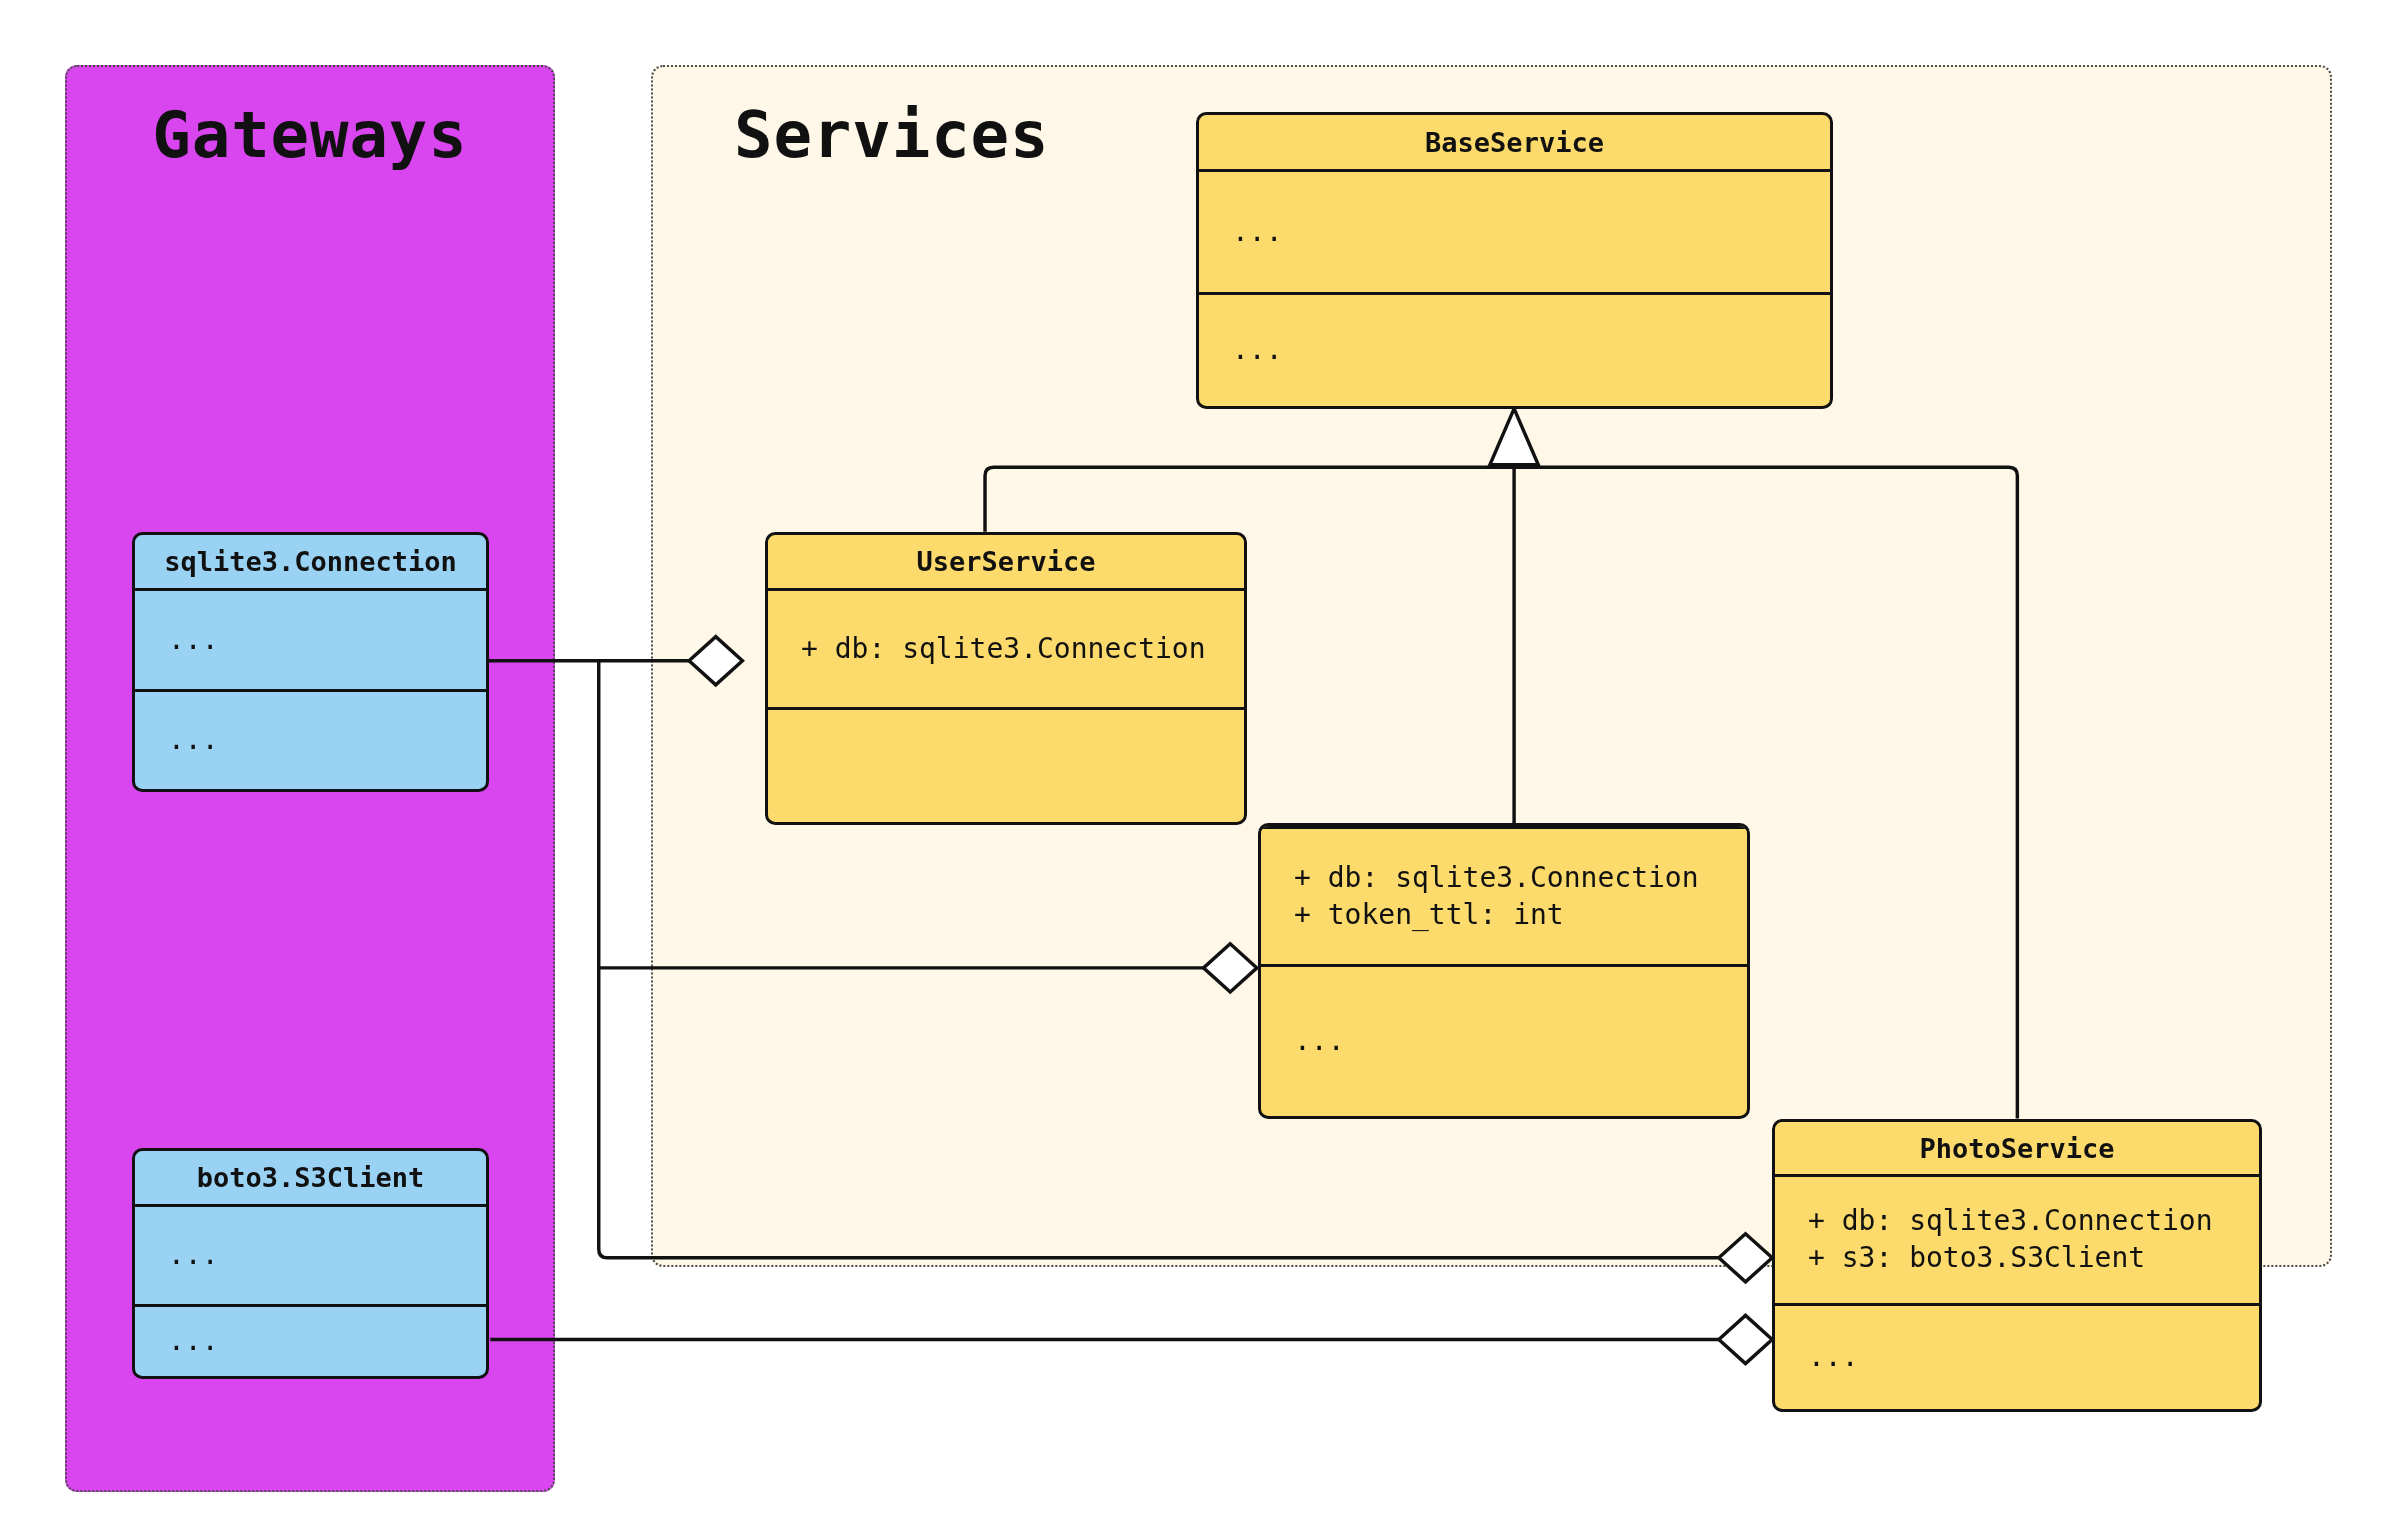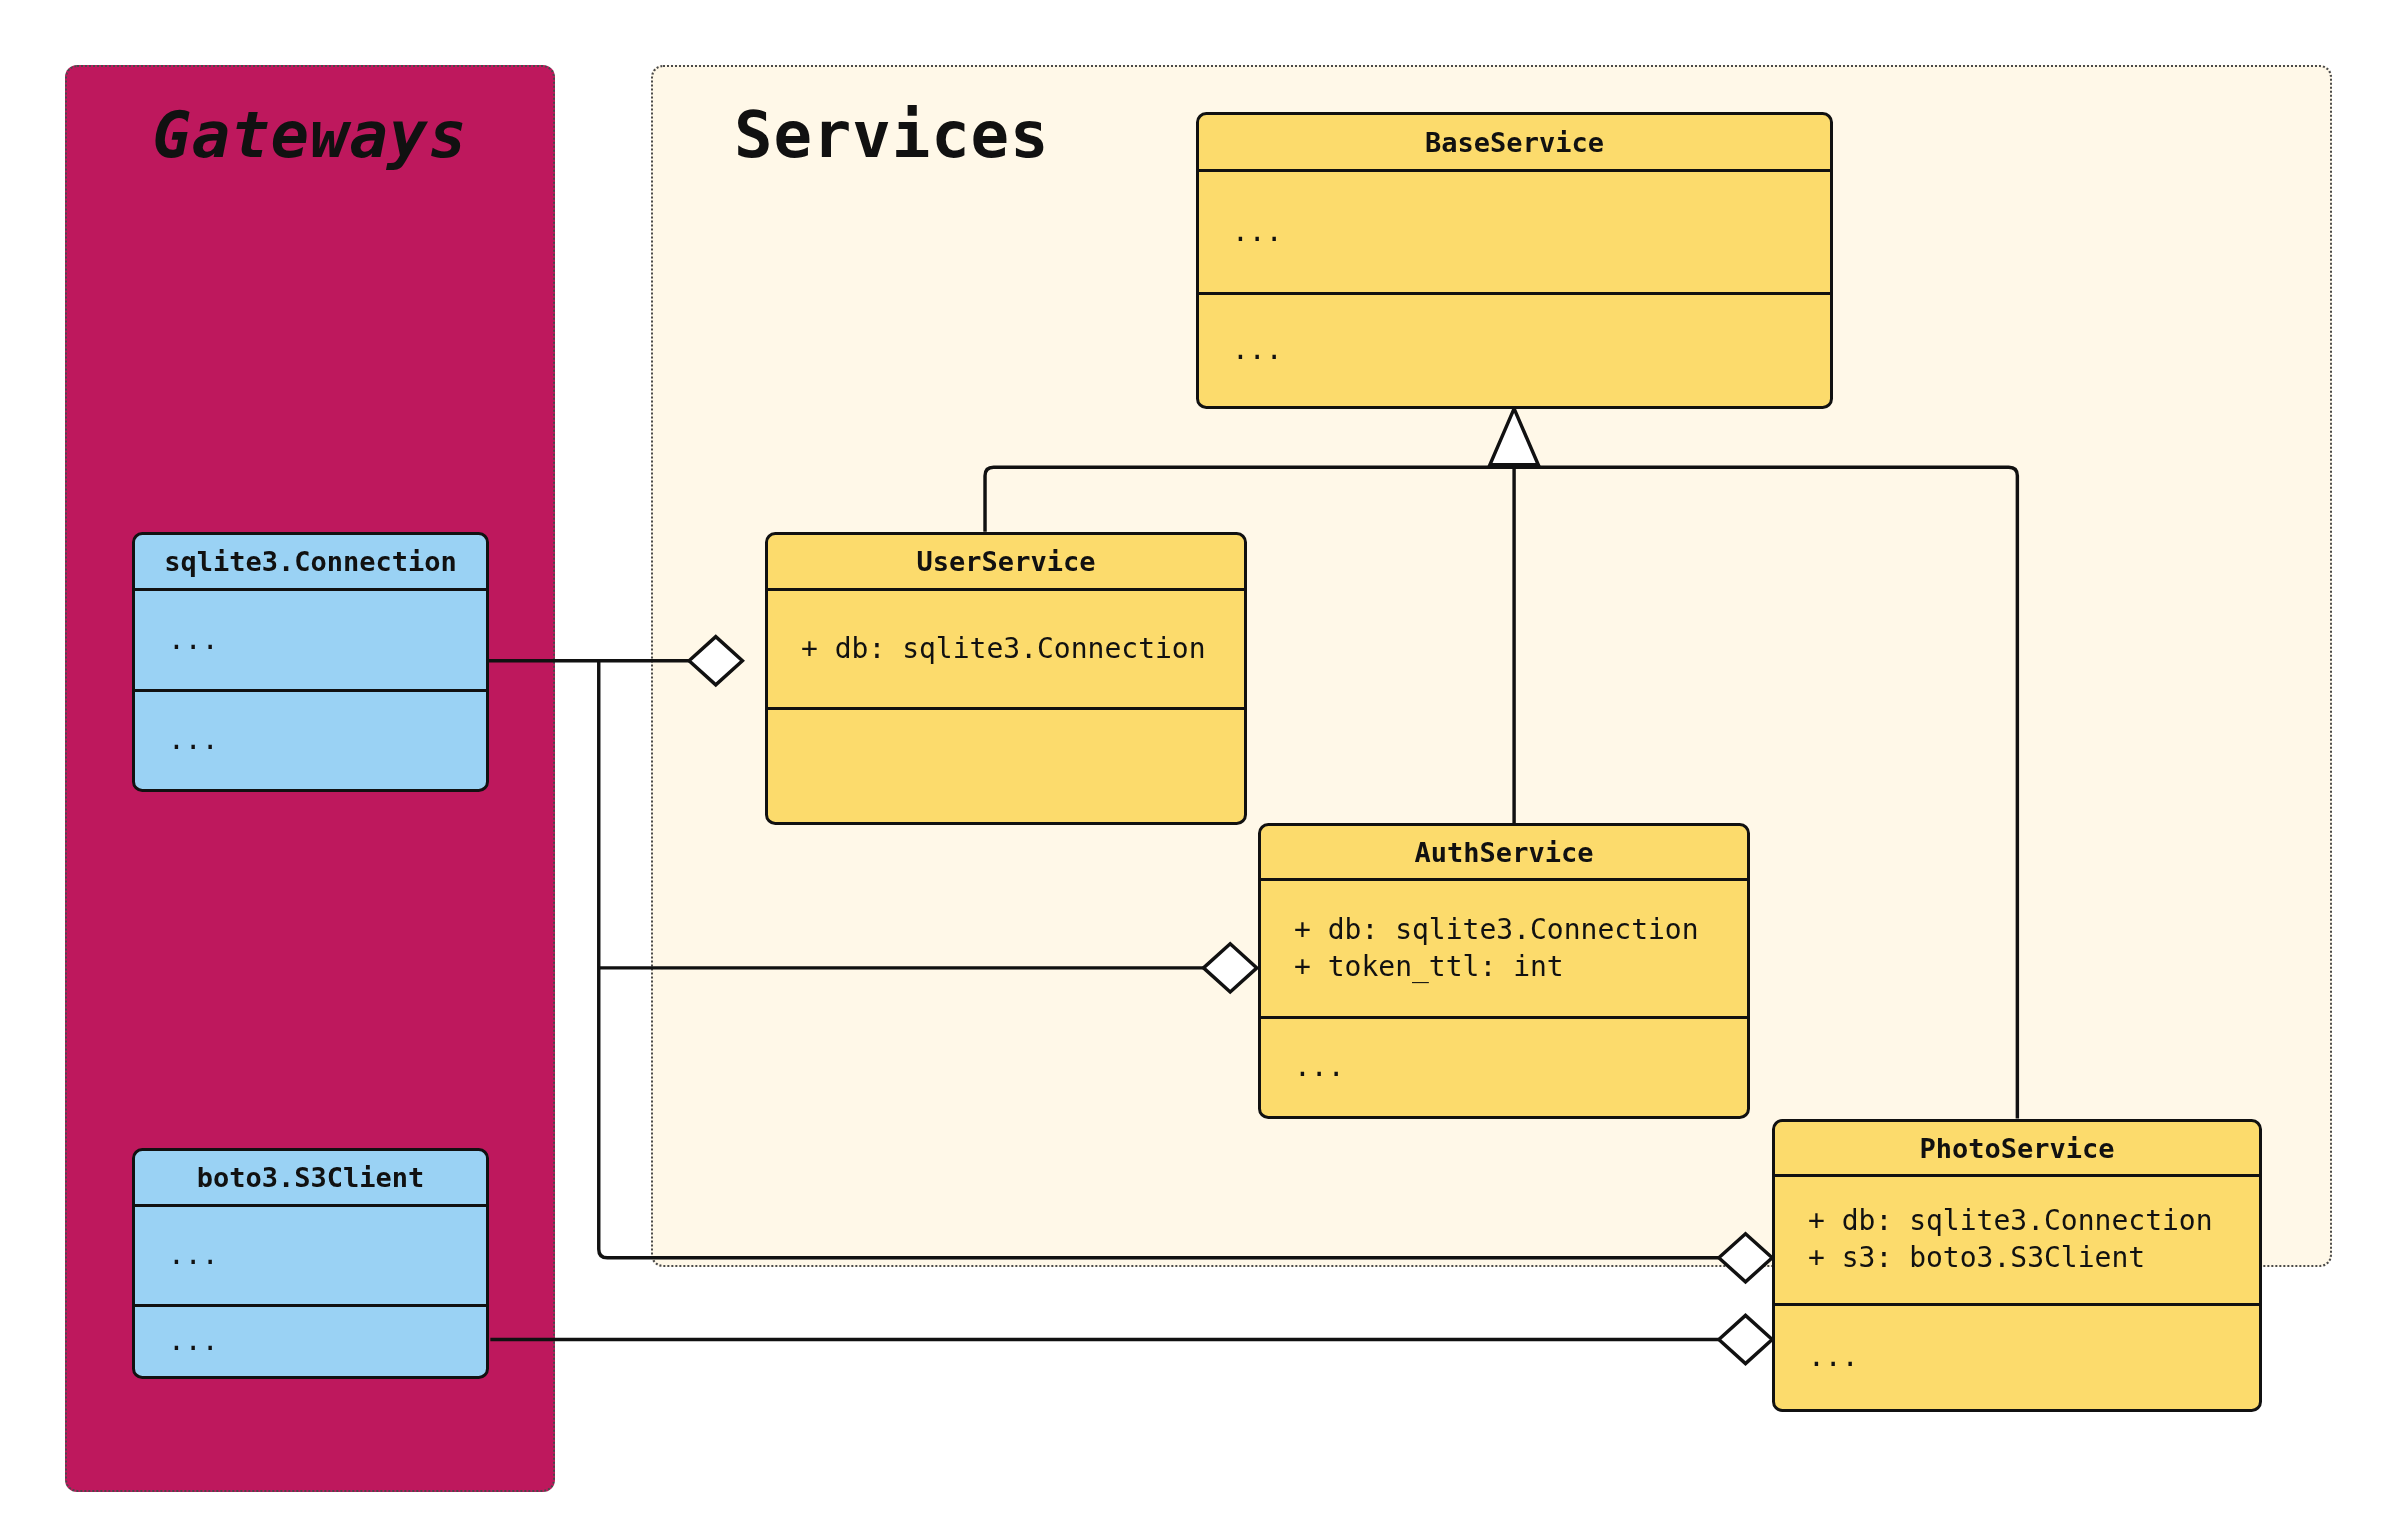"Gateways" div.panel { background: #be185d -> #d946ef; font-style: italic -> none }
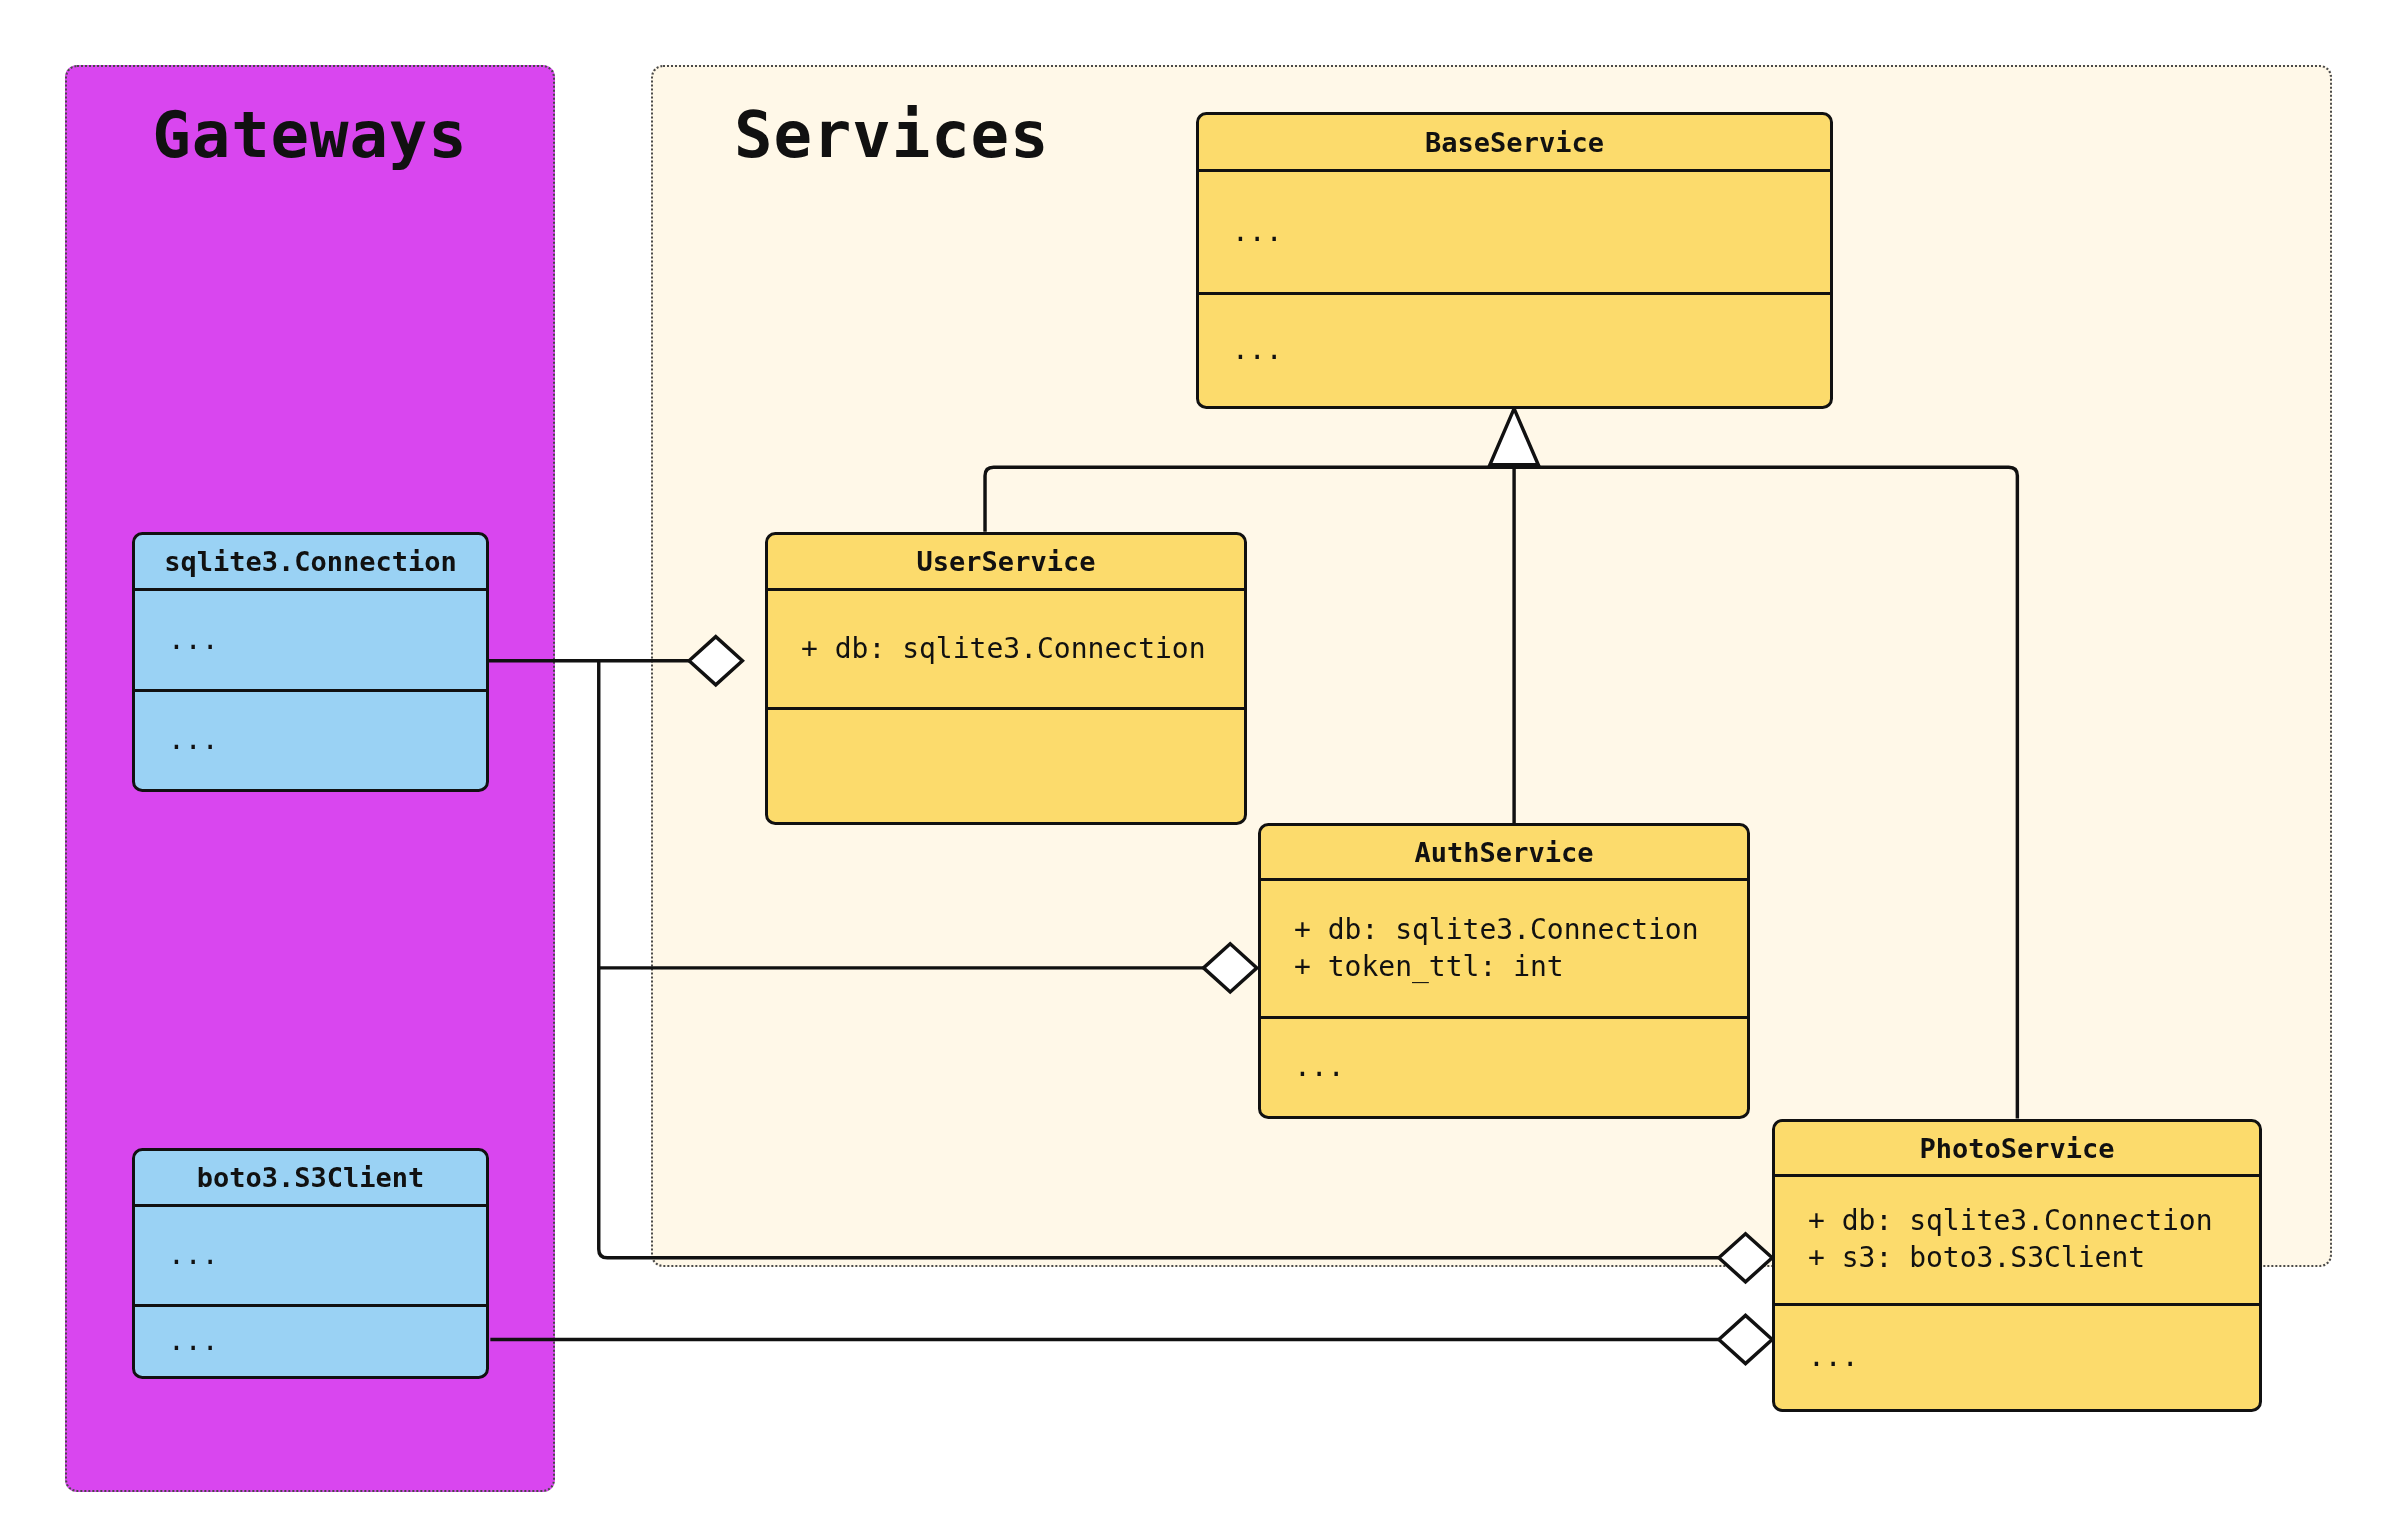"AuthService" div.uml-title { html: <div>AuthService</div> -> none }
